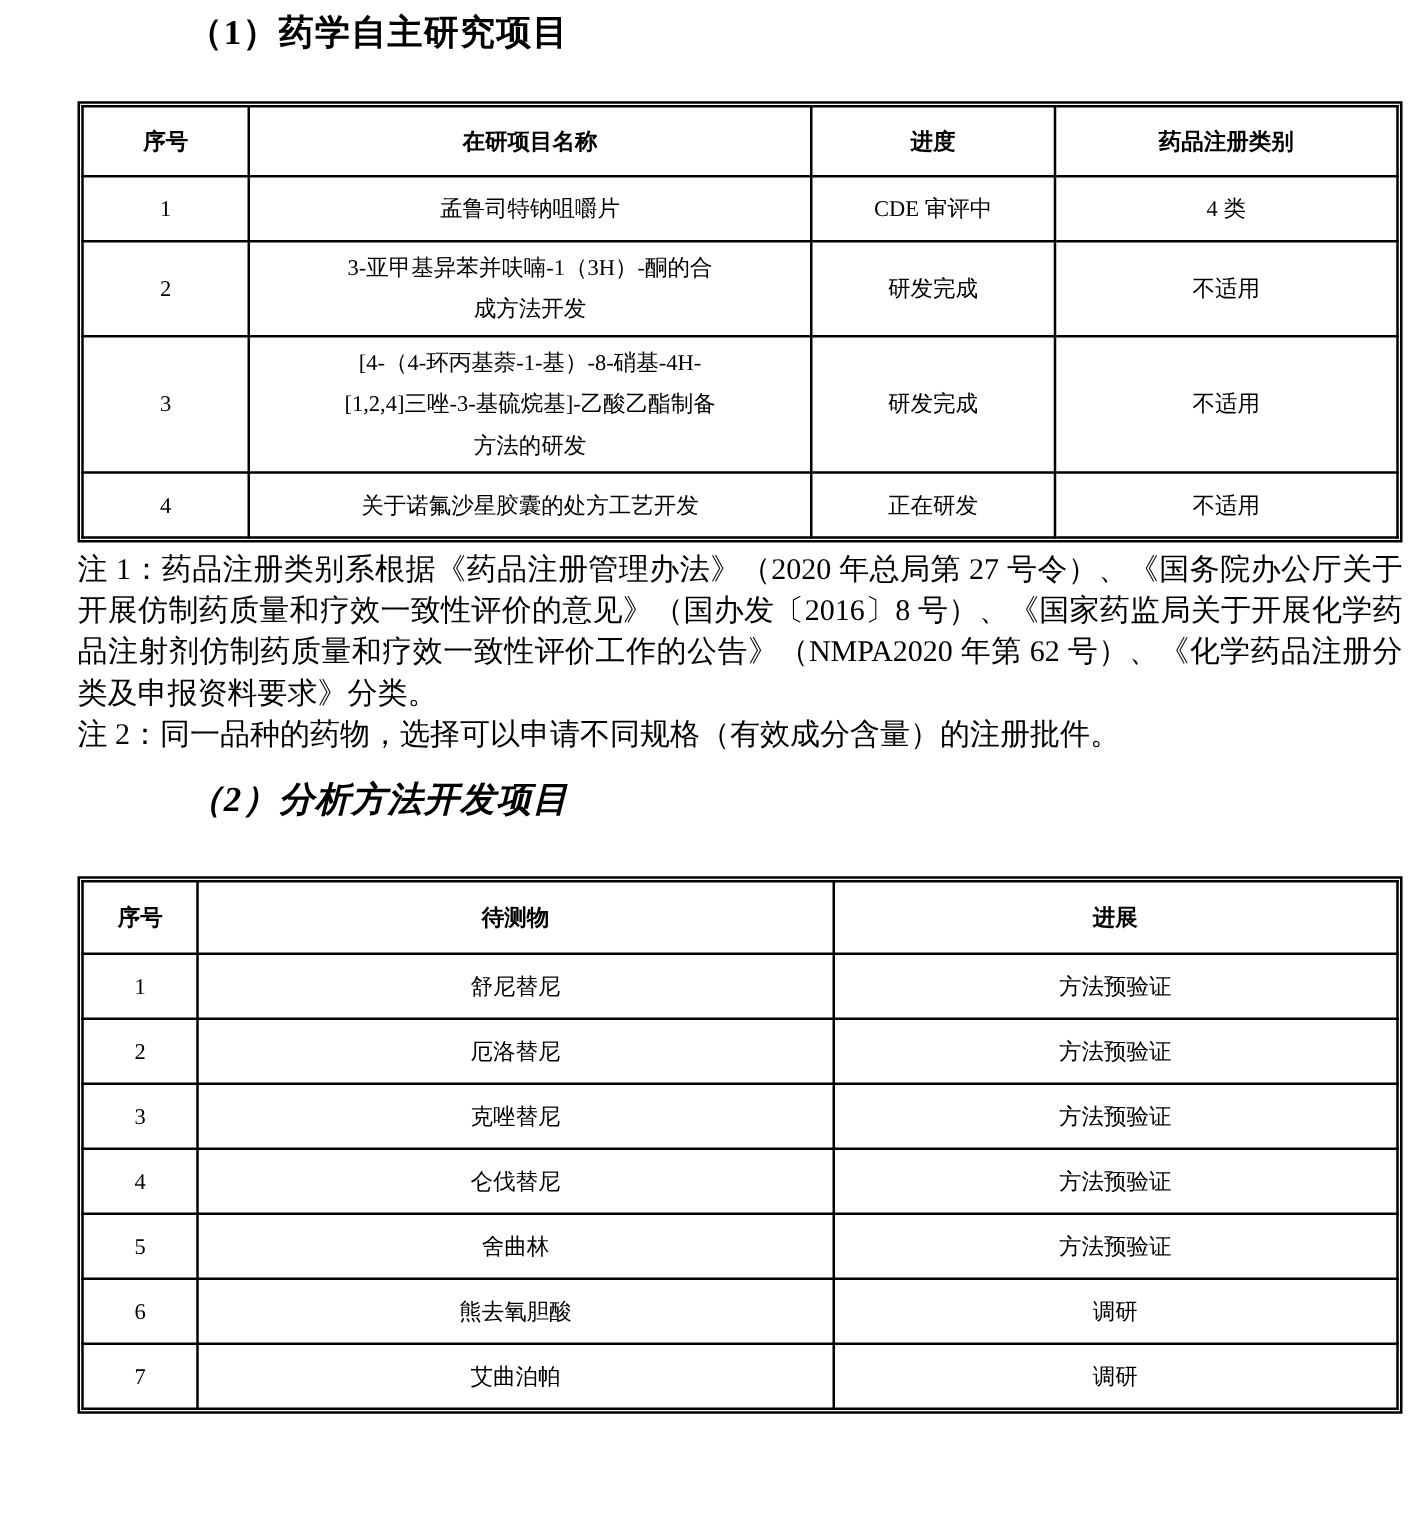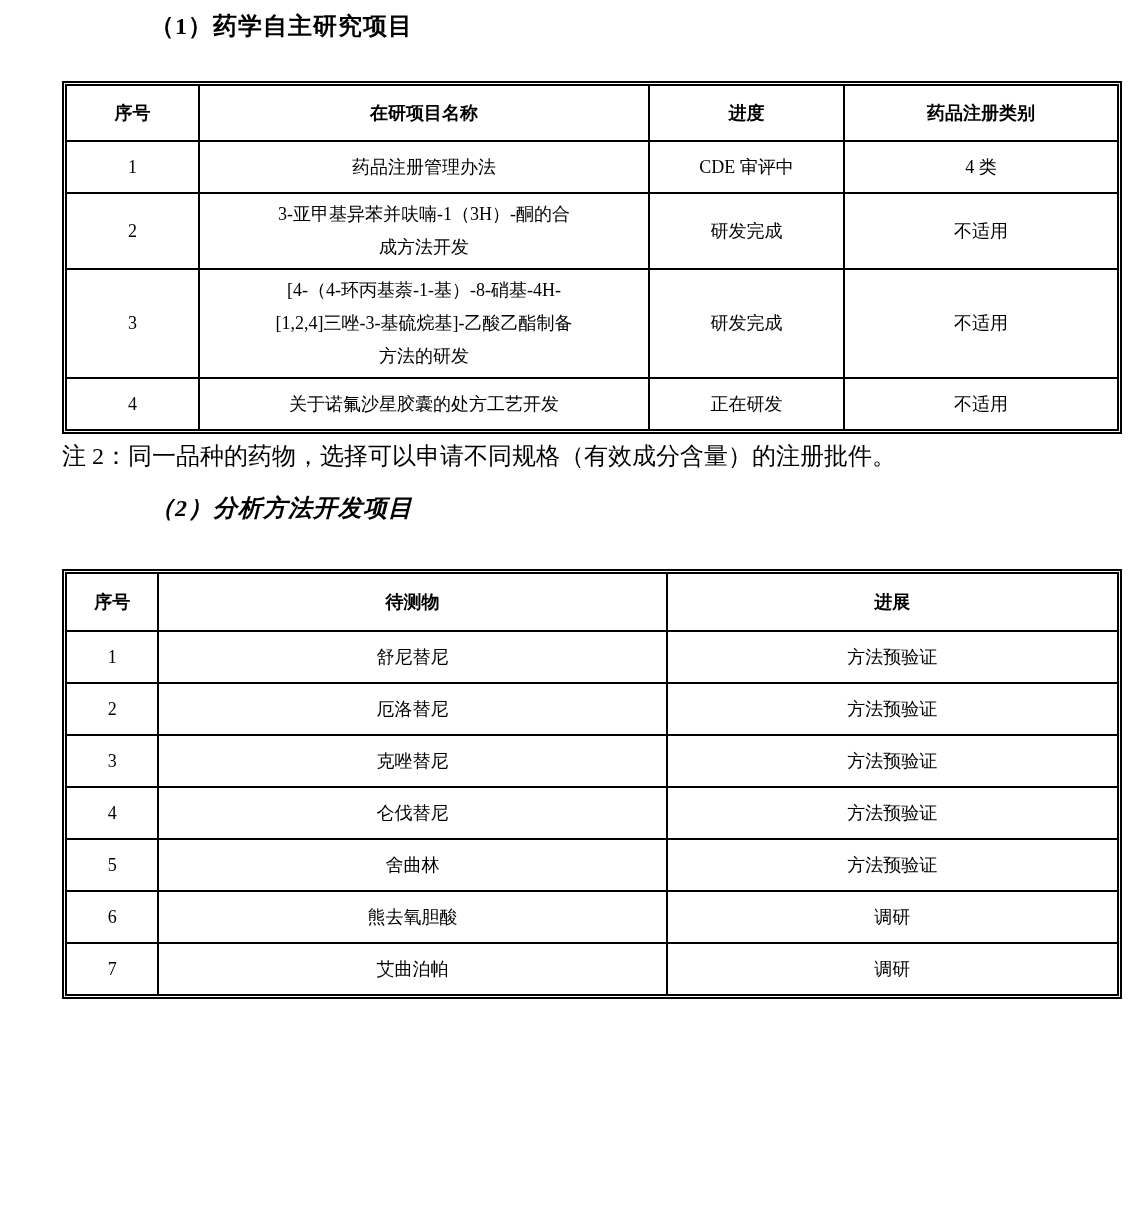"（1）药学自主研究项目" .sec-heading { font-size: 24px -> 28px }
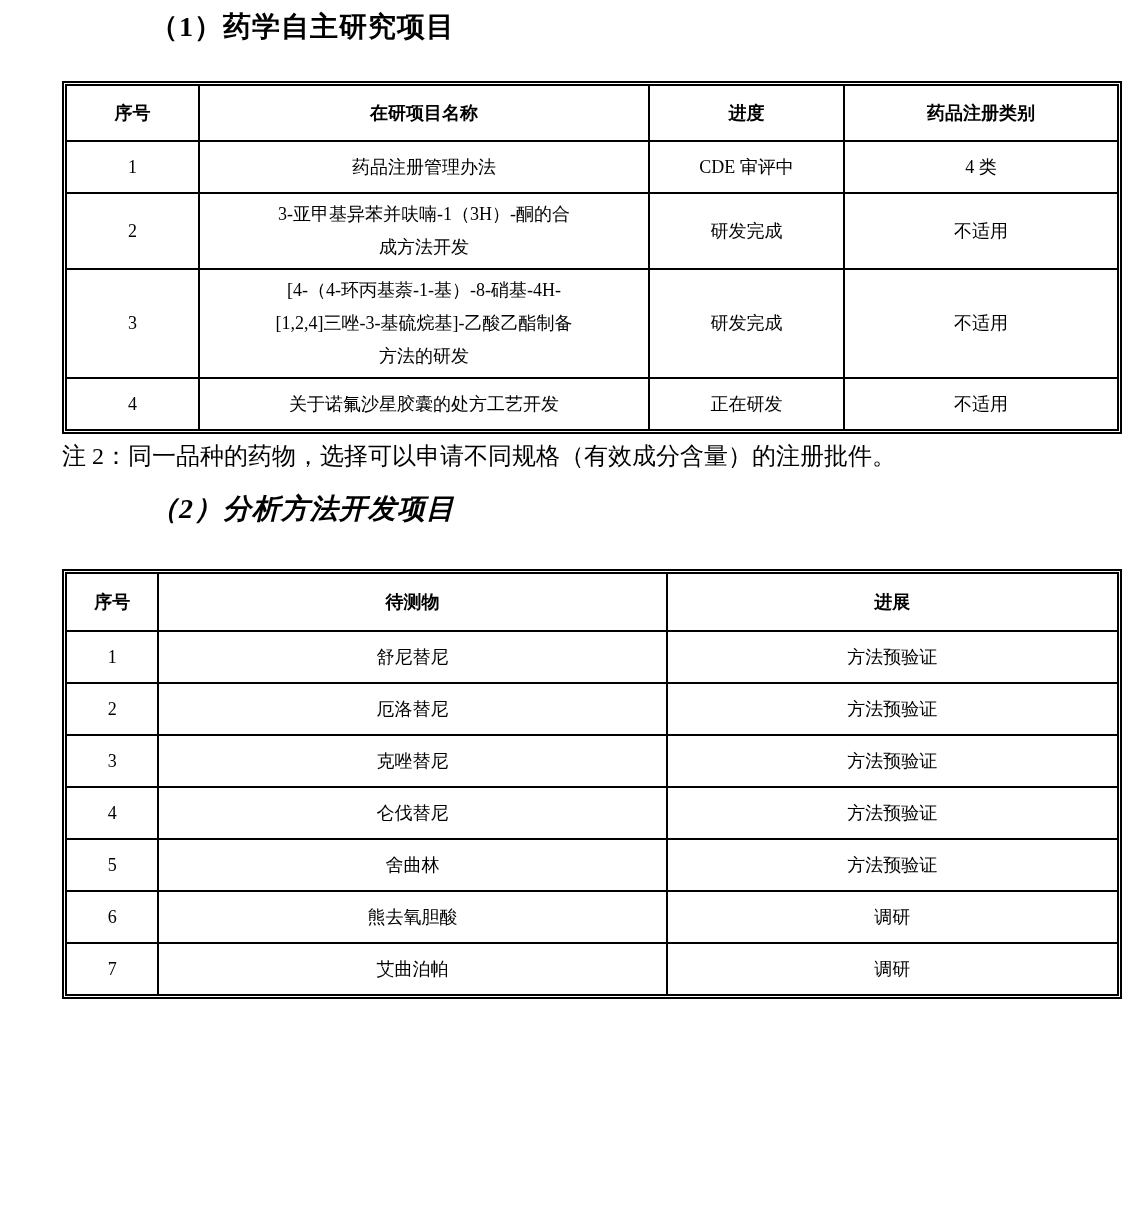"药品注册管理办法" td { text: 药品注册管理办法 -> 孟鲁司特钠咀嚼片 }
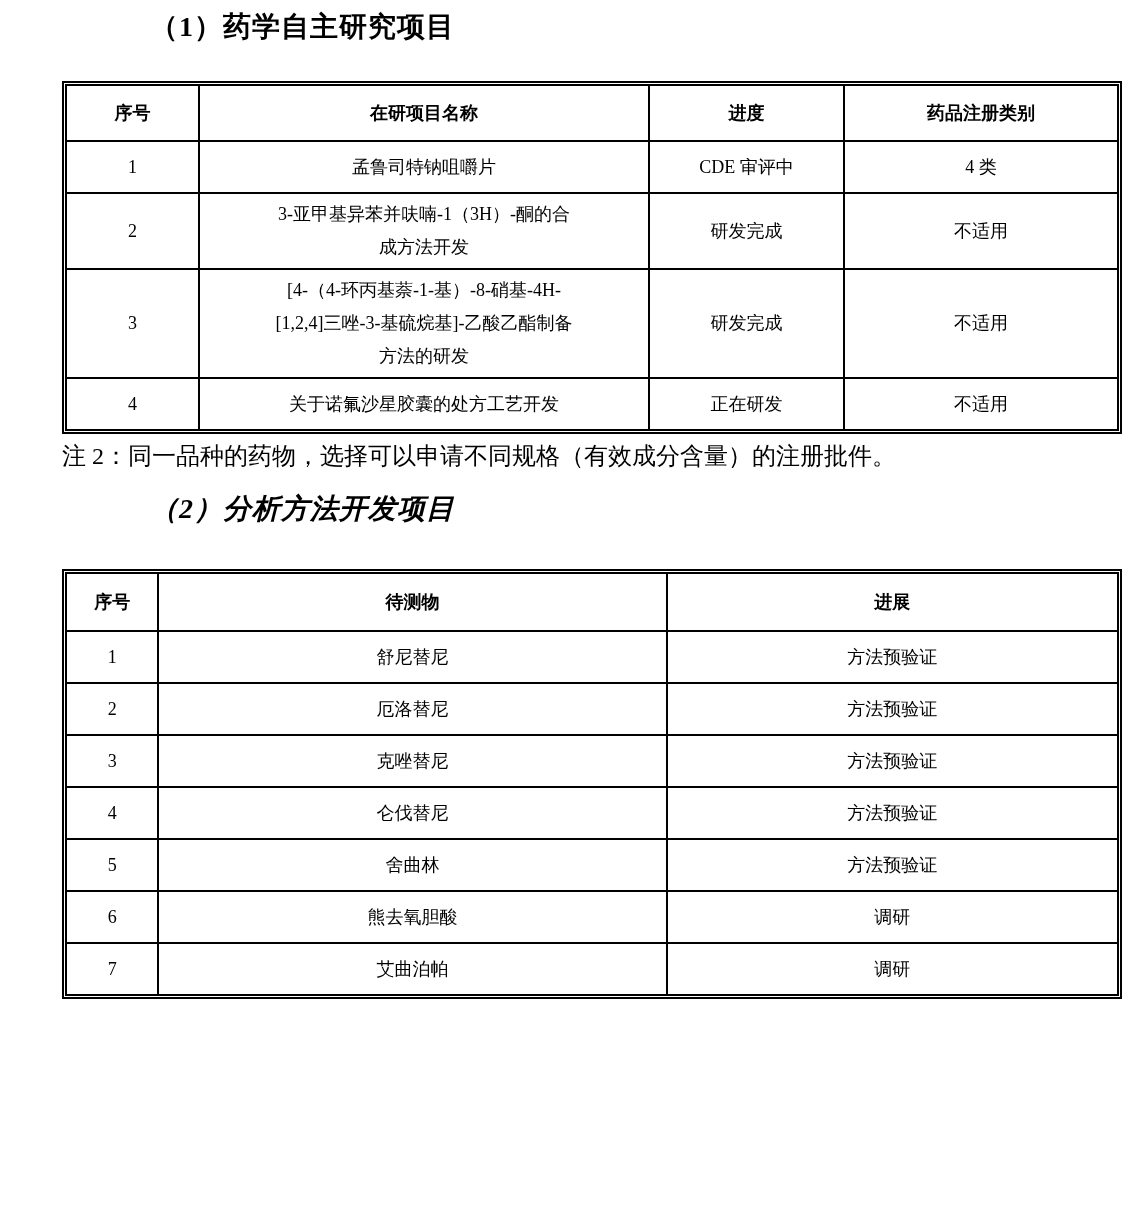"注 1：药品注册类别系根据《药品注册管理办法》（2020 年总局第 27" p { html: none -> <p>注 1：药品注册类别系根据《药品注册管理办法》（2020 年总局第 27 号令）、《国务院办公厅关于开展仿制药质量和疗效一致性评价的意见》（国办发〔2016〕8 号）、《国家药监局关于开展化学药品注射剂仿制药质量和疗效一致性评价工作的公告》（NMPA2020 年第 62 号）、《化学药品注册分类及申报资料要求》分类。</p> }
